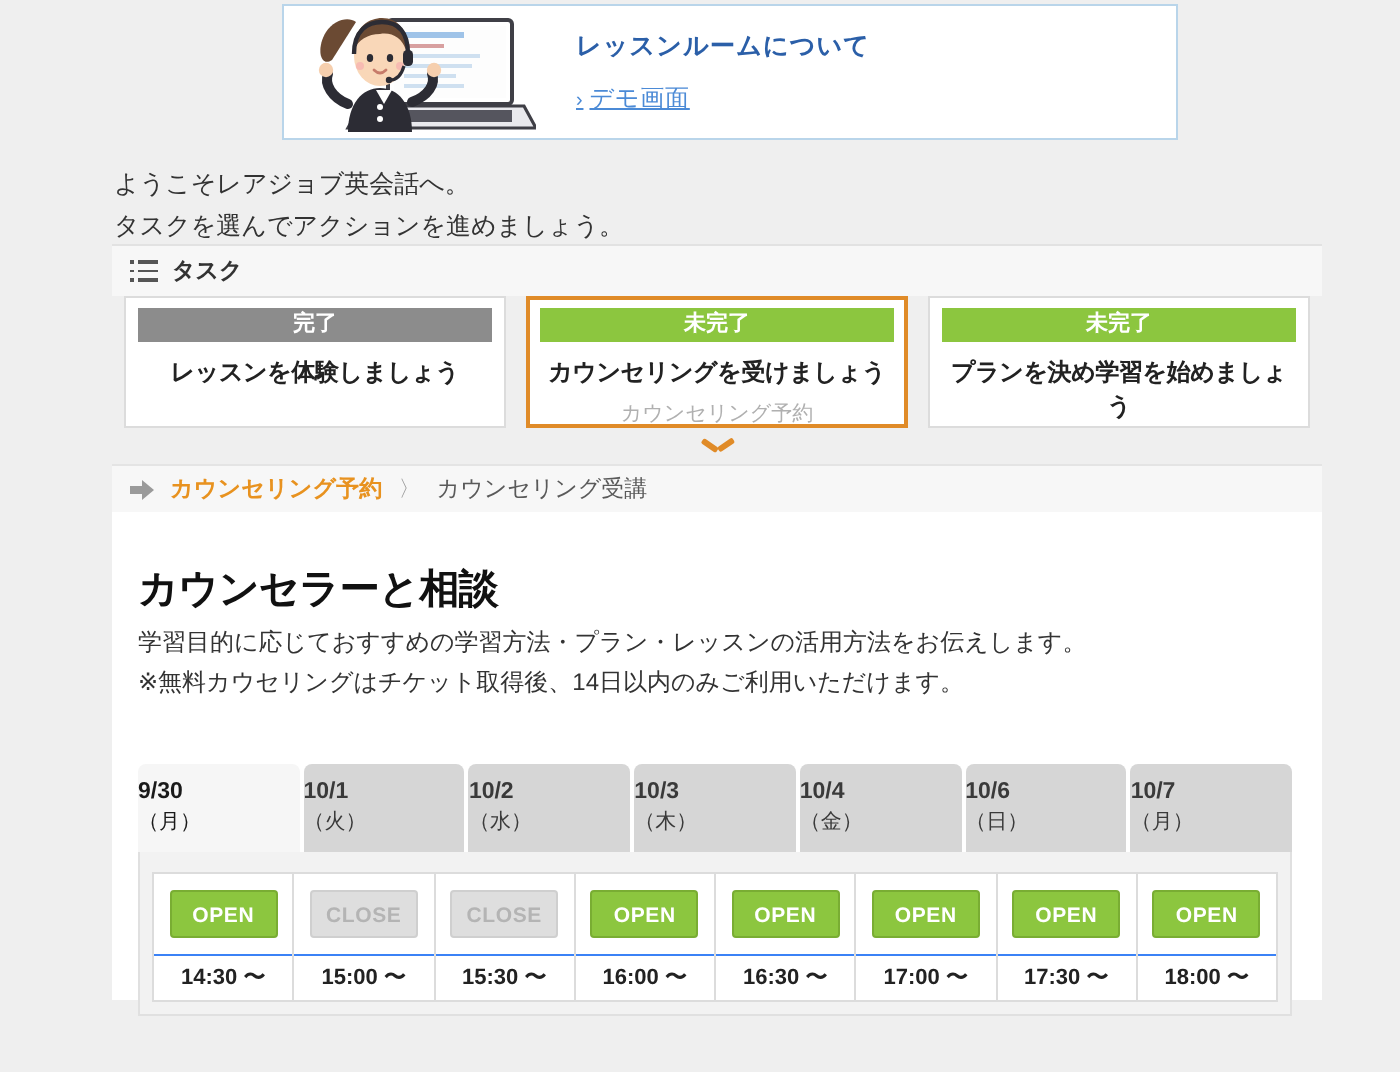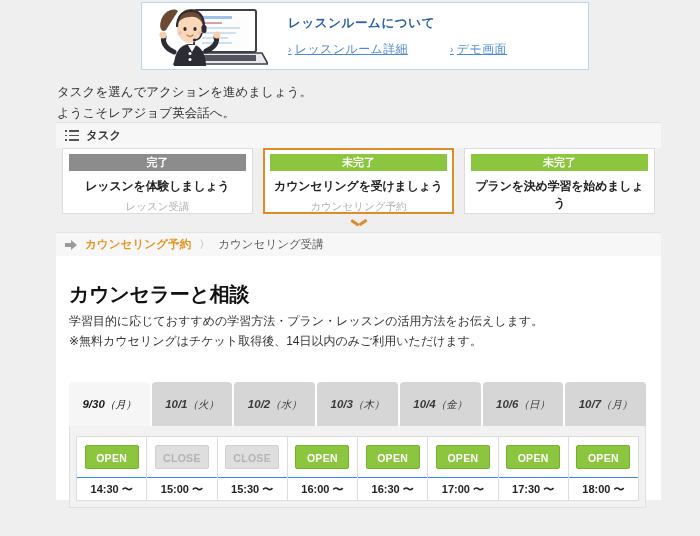"› レッスンルーム詳細" a.blink { html: <a><span>›</span><span>レッスンルーム詳細</span></a> -> none }
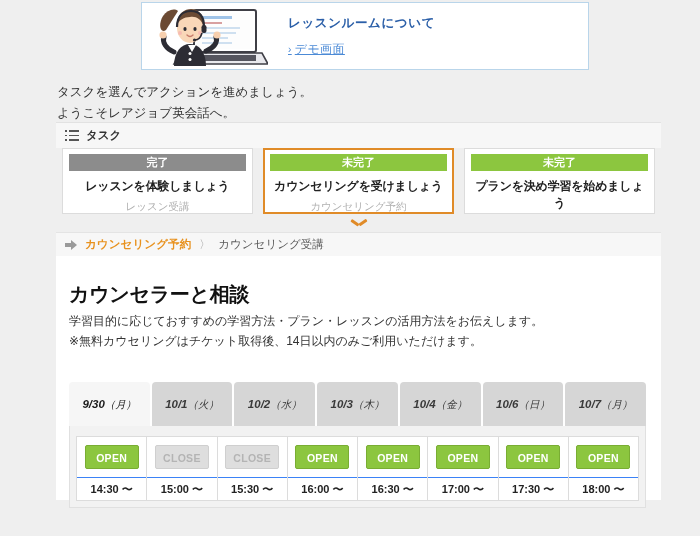"タスクを選んでアクションを進めましょう。" div { order: before "ようこそレアジョブ英会話へ。" -> after "ようこそレアジョブ英会話へ。" }
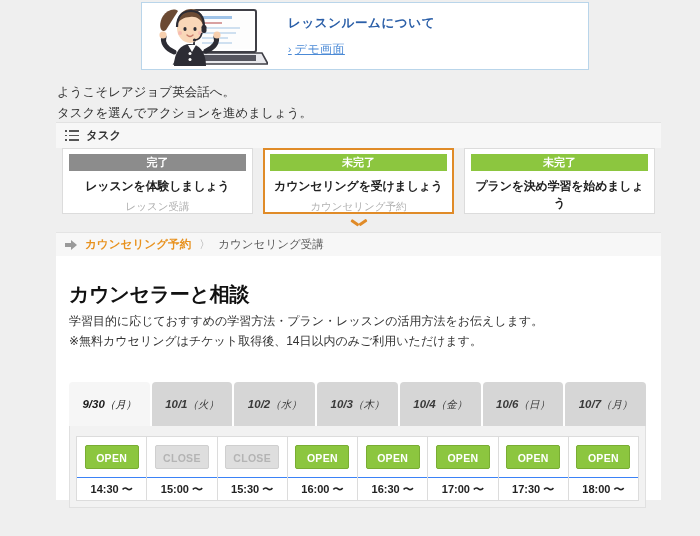"レッスン受講" div.task-sub { html: <div>レッスン受講</div> -> none }
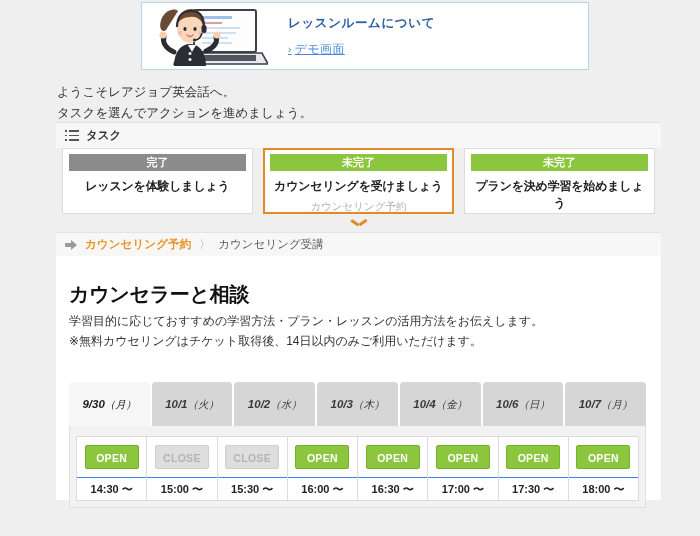"9/30" .date-tab { align-items: center -> none; flex-direction: row -> column; font-style: italic -> none }
